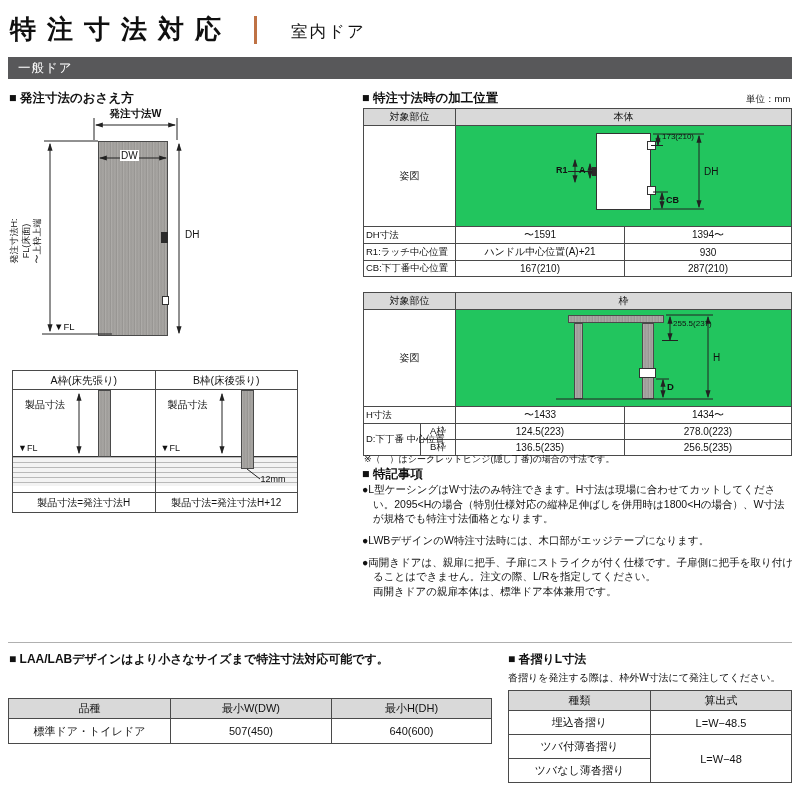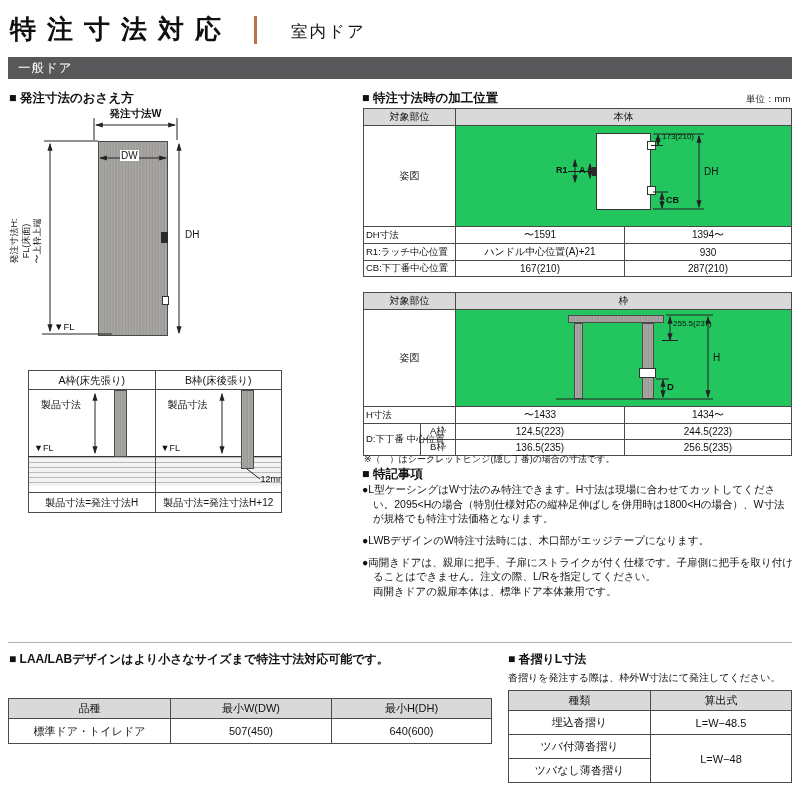"A枠(床先張り)" div.abs { left: 28px -> 12px; width: 254px -> 286px }
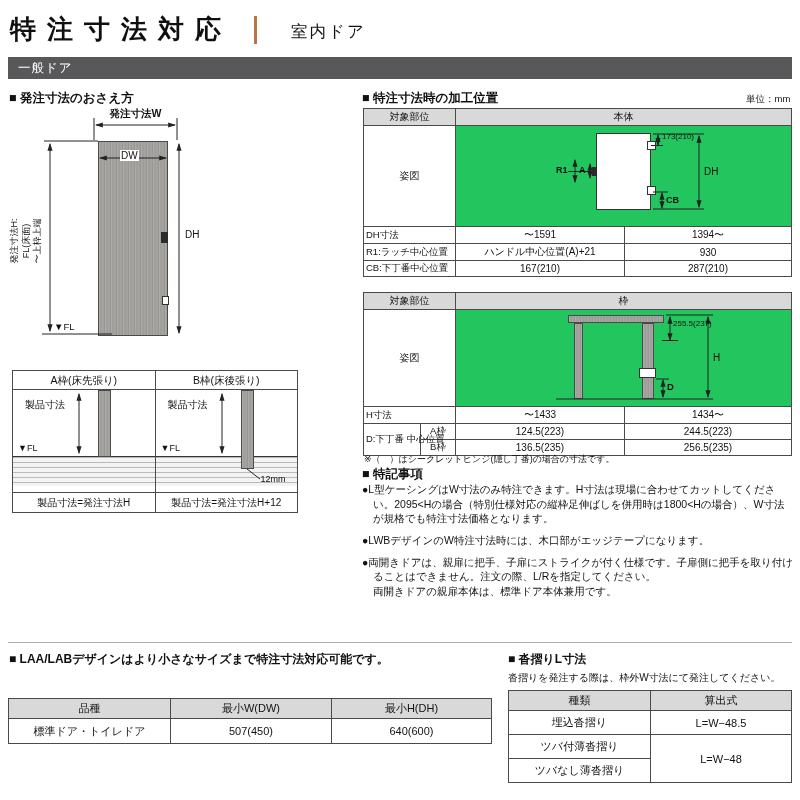"244.5(223)" td.ctr { text: 244.5 -> 278.0 }
